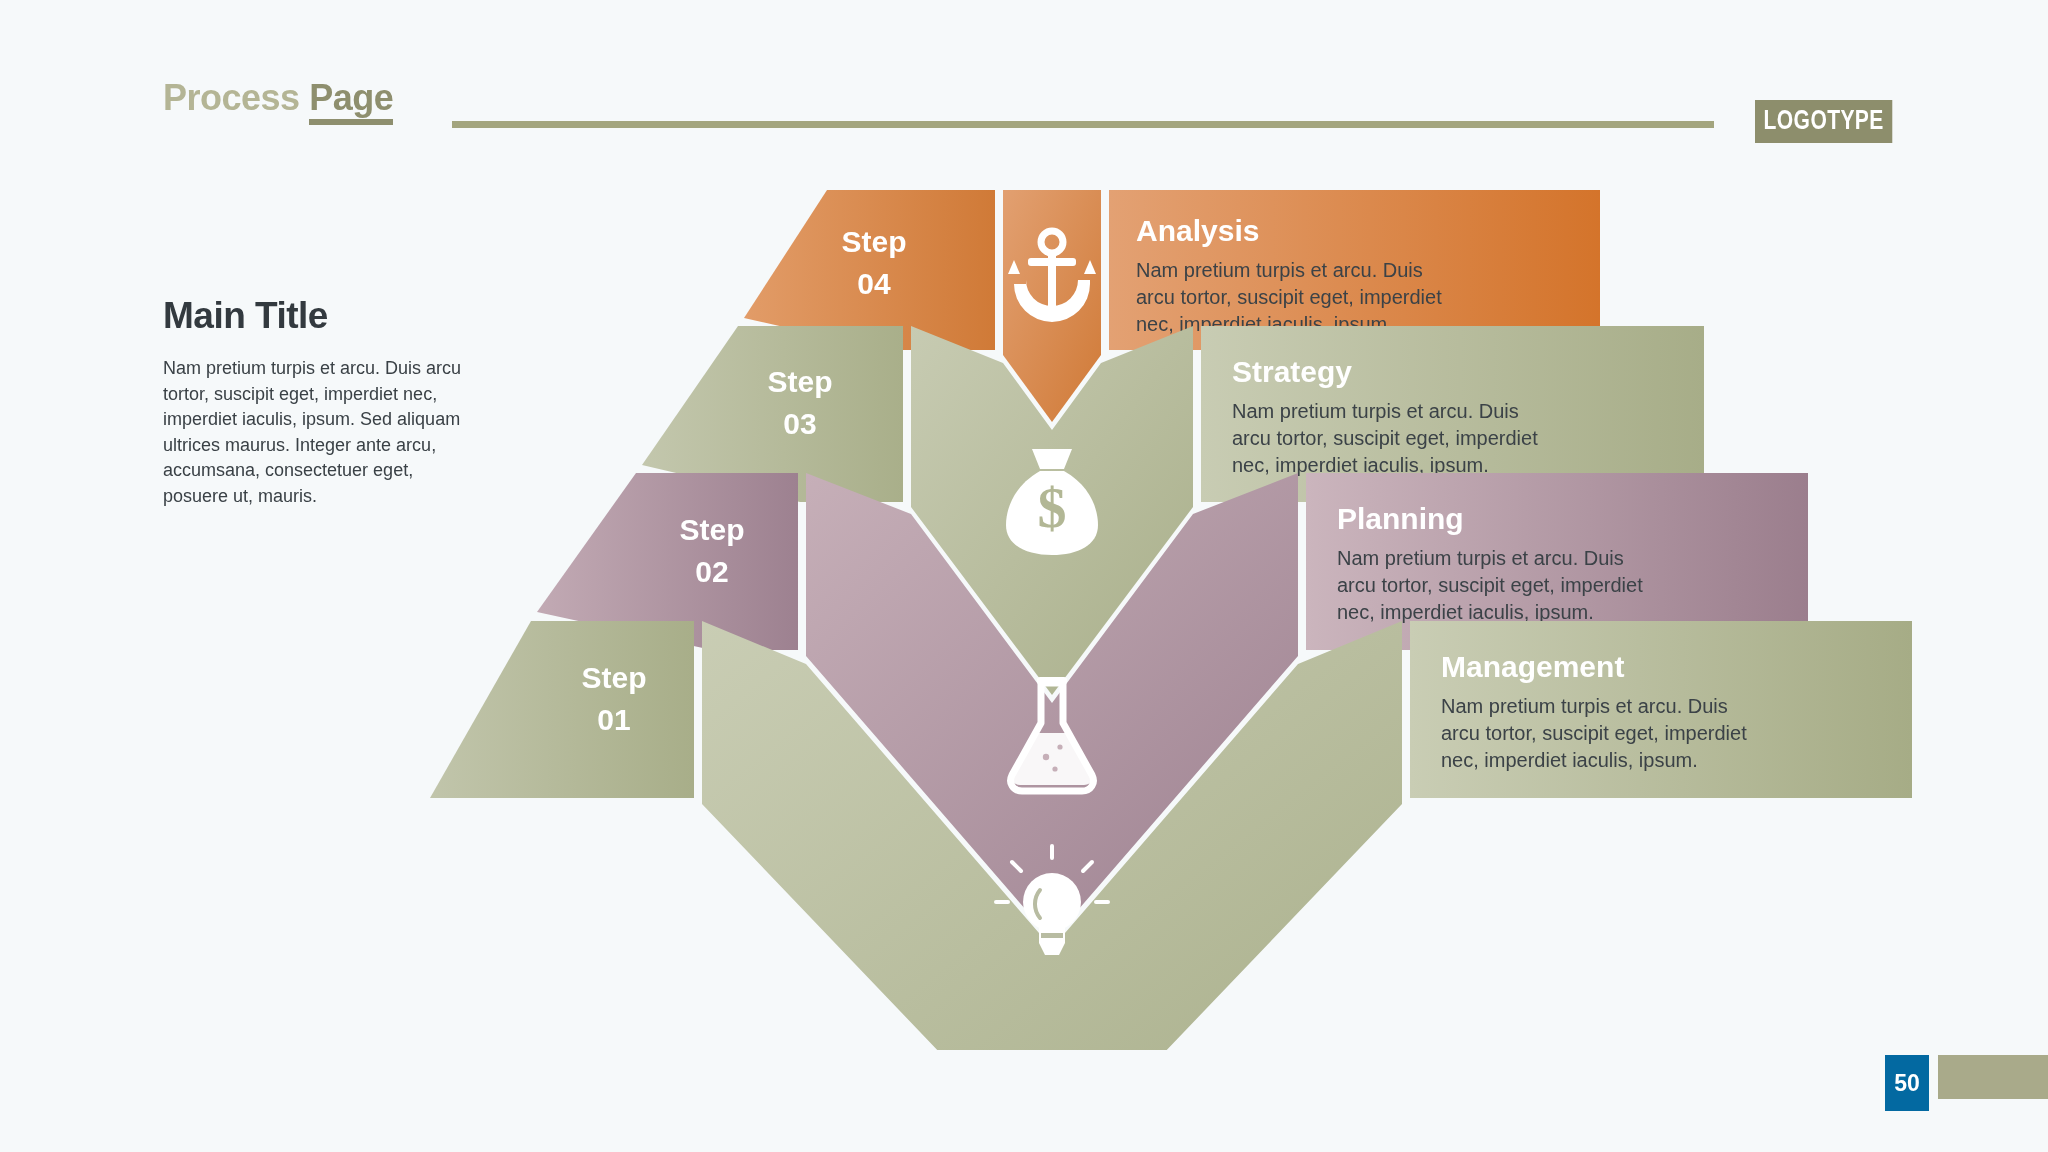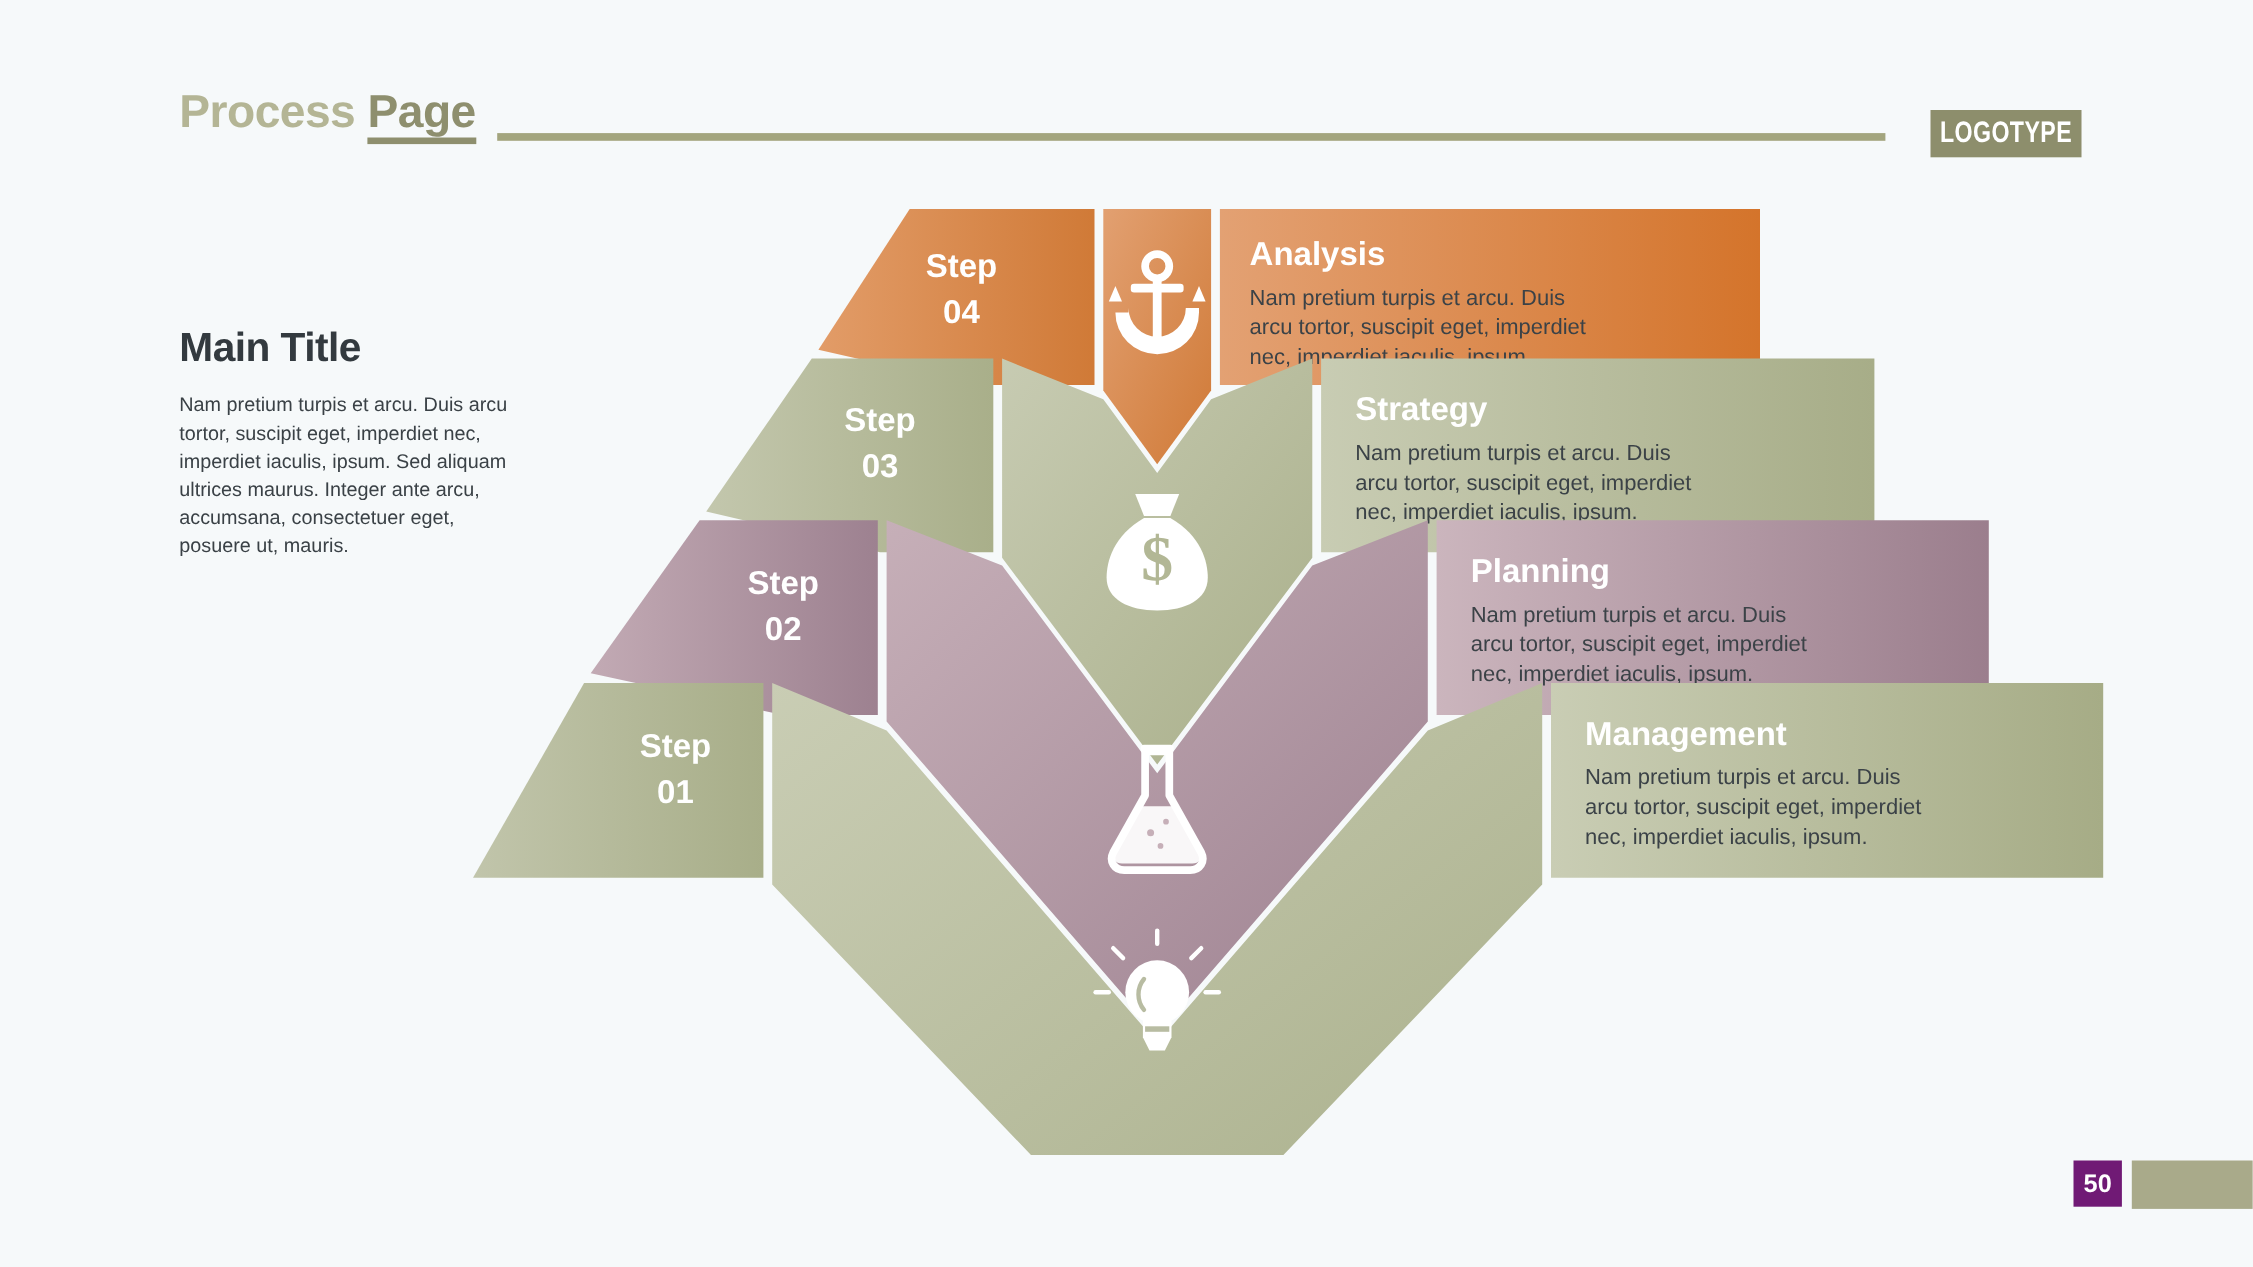"Process Page" #page-kicker { font-size: 42px -> 36px }
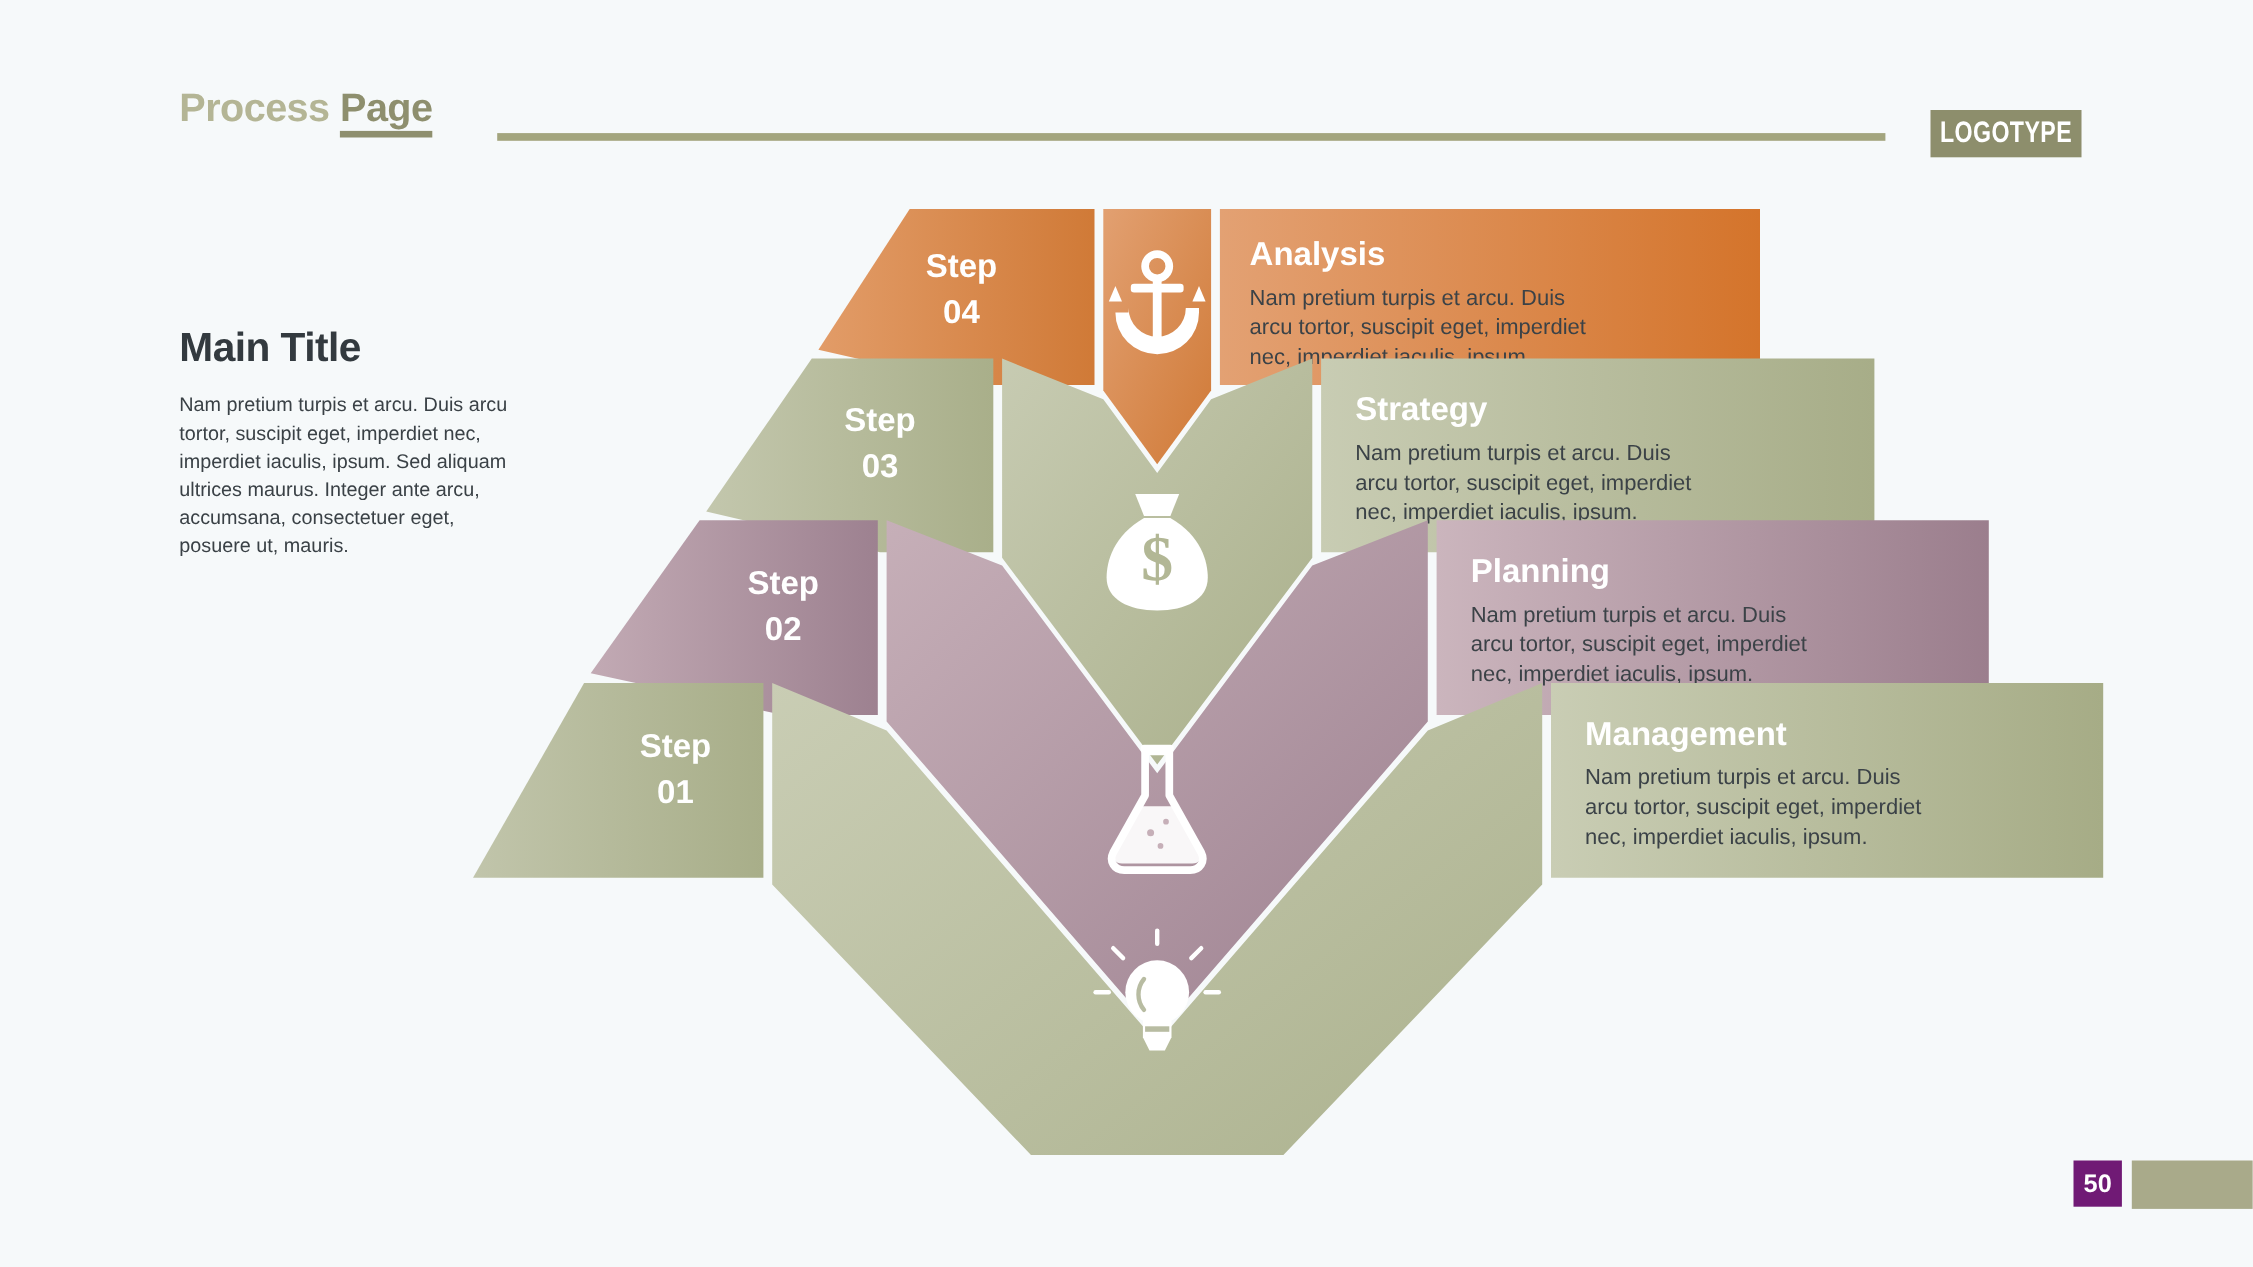"50" #page-num { background: #701a75 -> #0369a1; height: 42px -> 56px }
